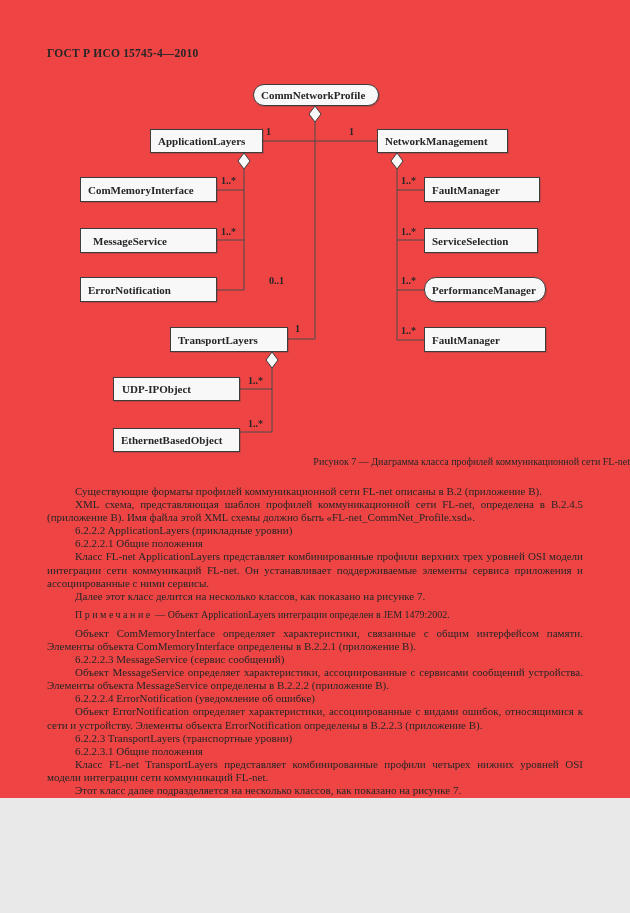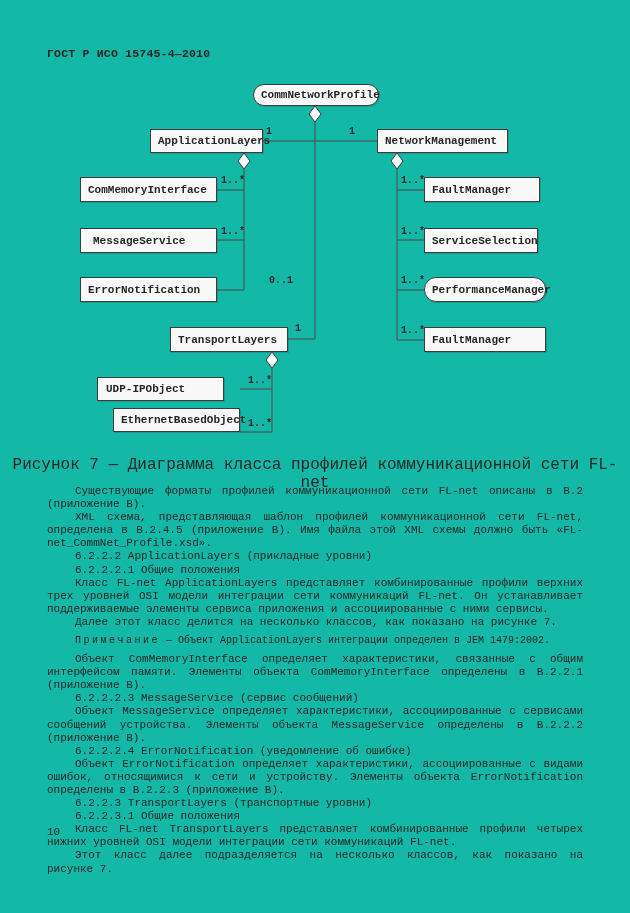"ГОСТ Р ИСО 15745-4—2010" .page { background: #14b8a6 -> #ef4444; font-family: Liberation Mono, monospace -> Liberation Serif, serif; height: 913px -> 798px }
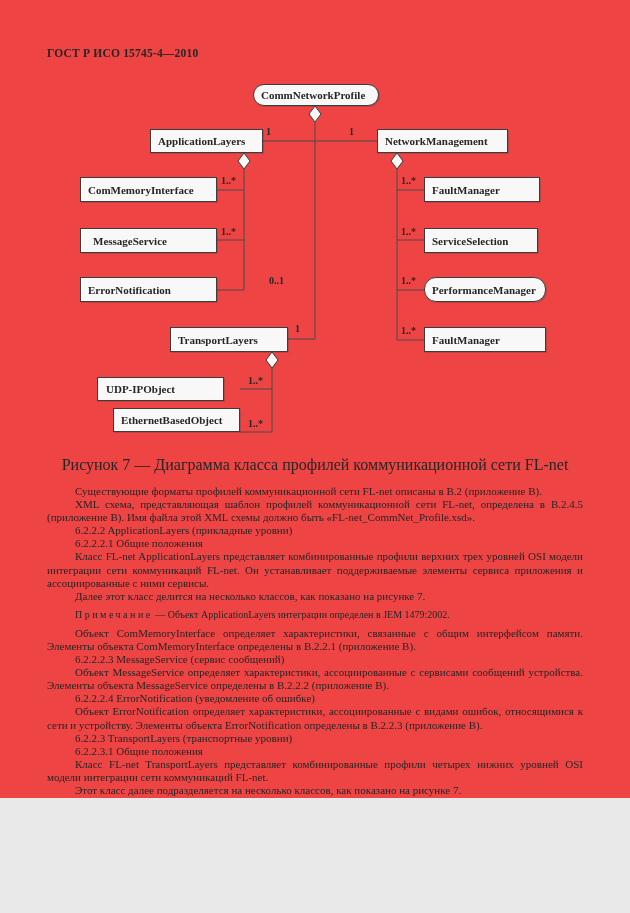"UDP-IPObject" div.uml-box { left: 97px -> 113px }
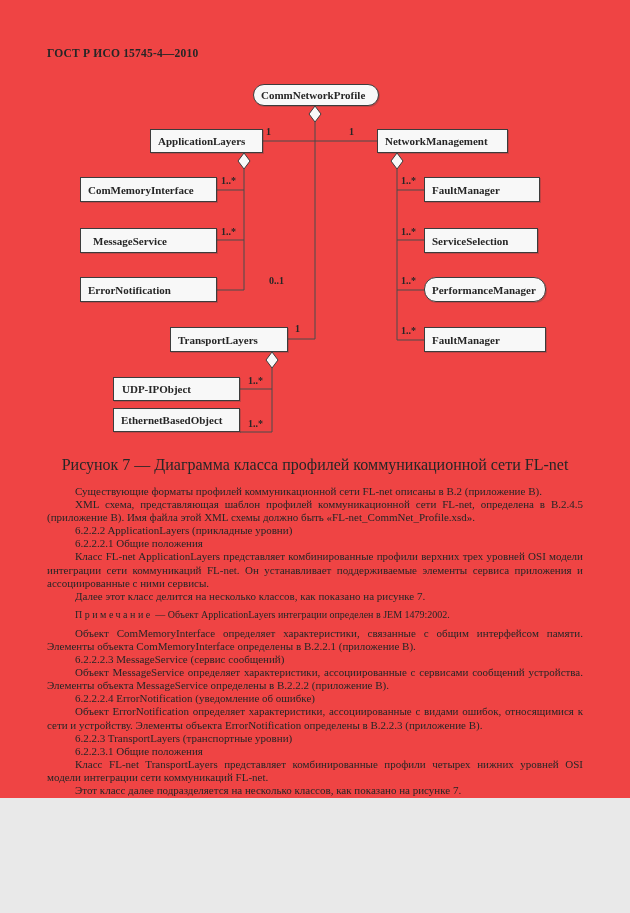"EthernetBasedObject" div.uml-box { top: 408px -> 428px }
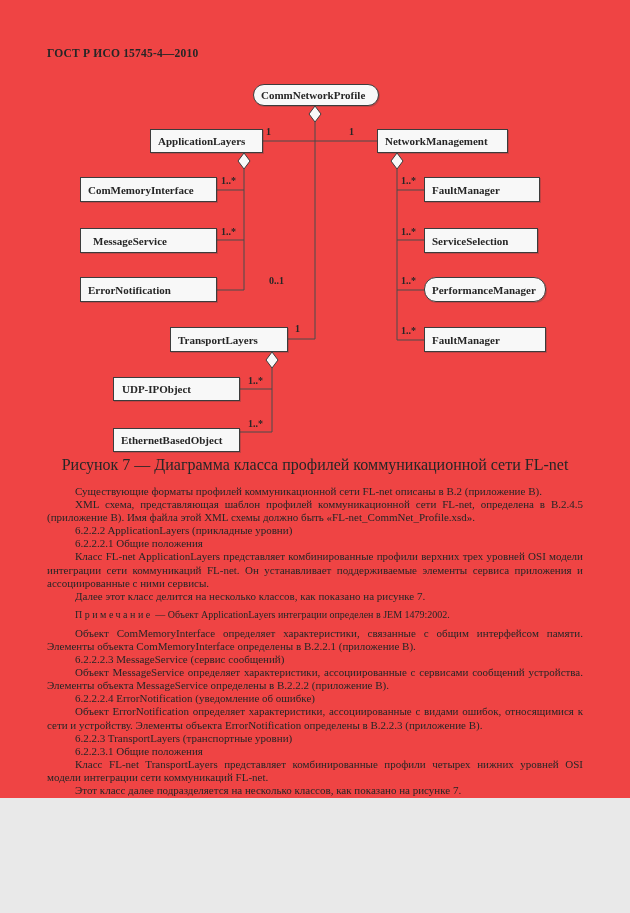"Рисунок 7 — Диаграмма класса" .figure-caption { font-size: 16px -> 10px; text-align: center -> right }
